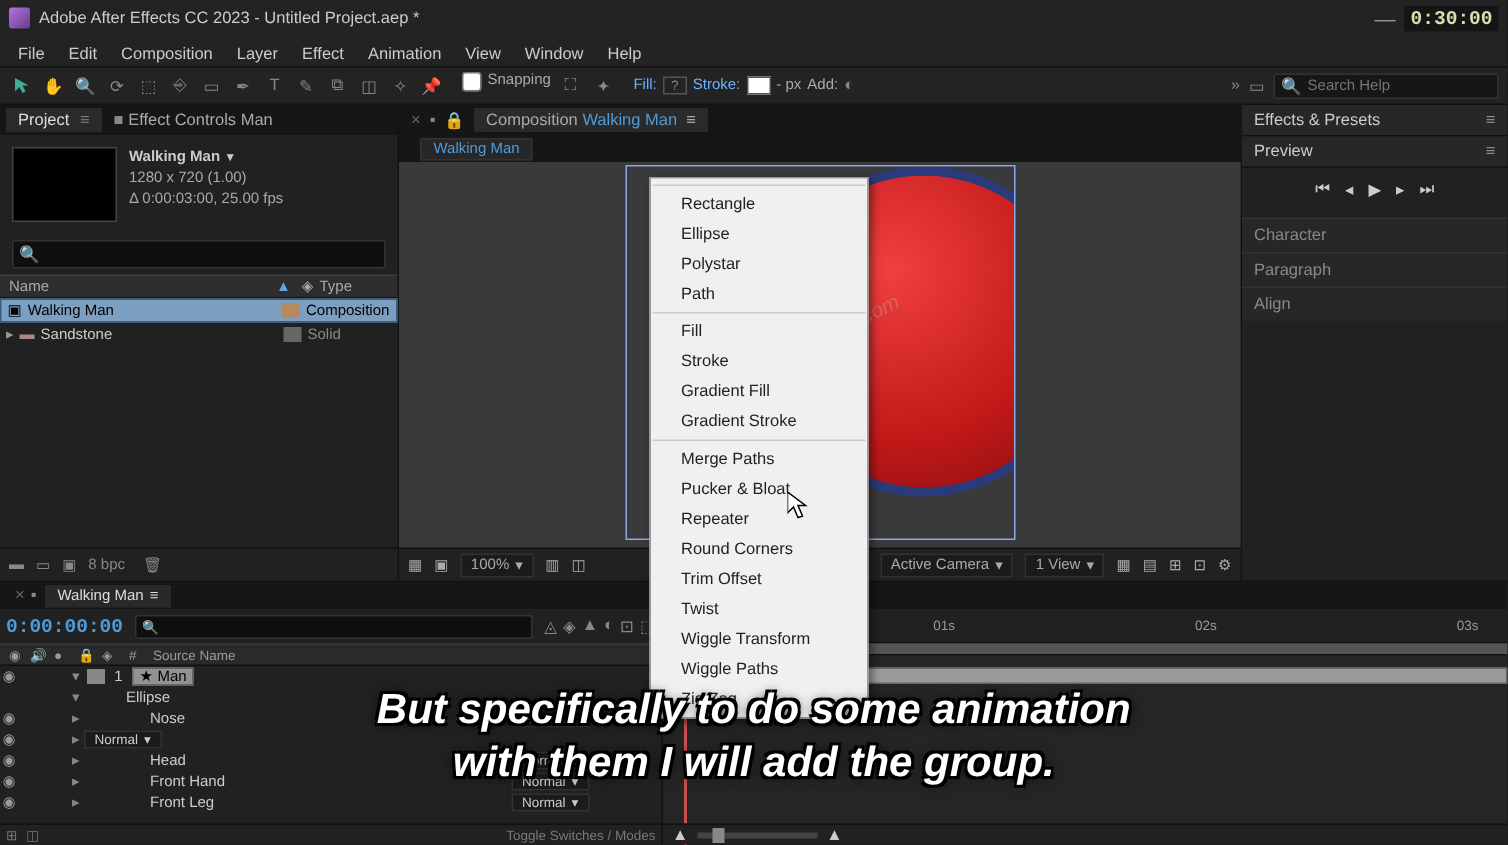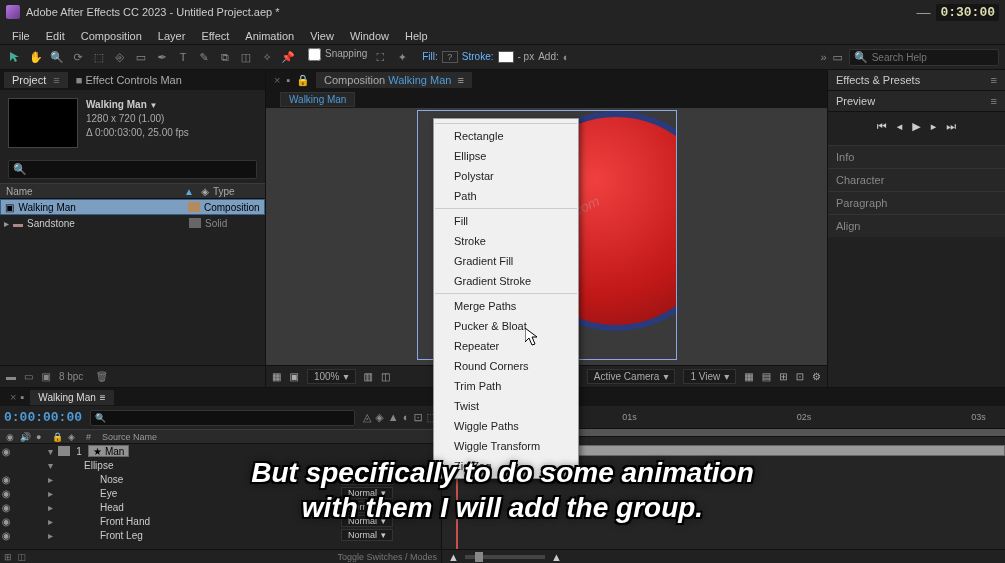"Info" div.rp-section { html: <div>Info</div> -> none }
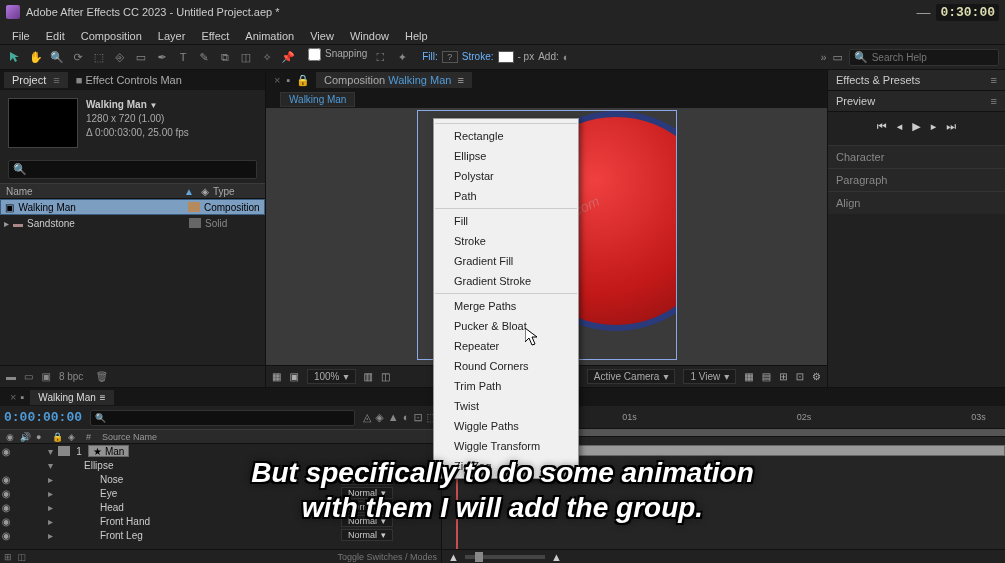"Trim Path" div.cm-item { text: Path -> Offset }
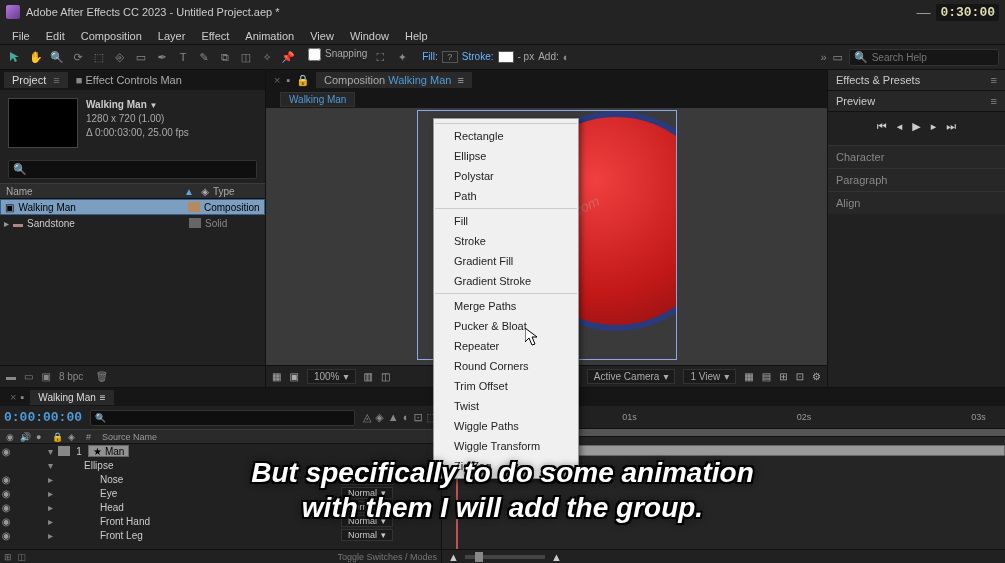"Wiggle Paths" div.cm-item { order: before "Wiggle Transform" -> after "Wiggle Transform" }
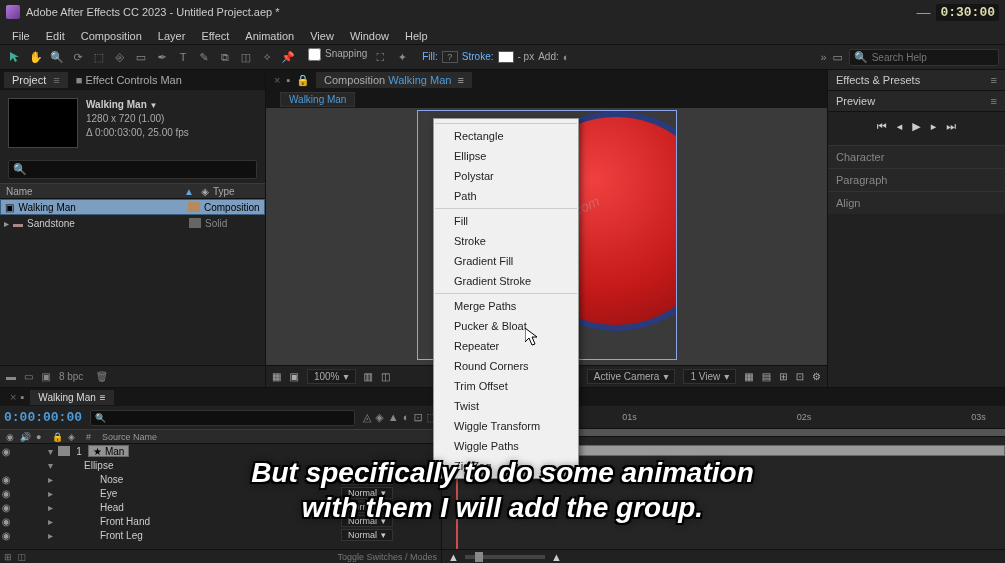"Eye" span.lbl { html: <span>Eye</span> -> none }
